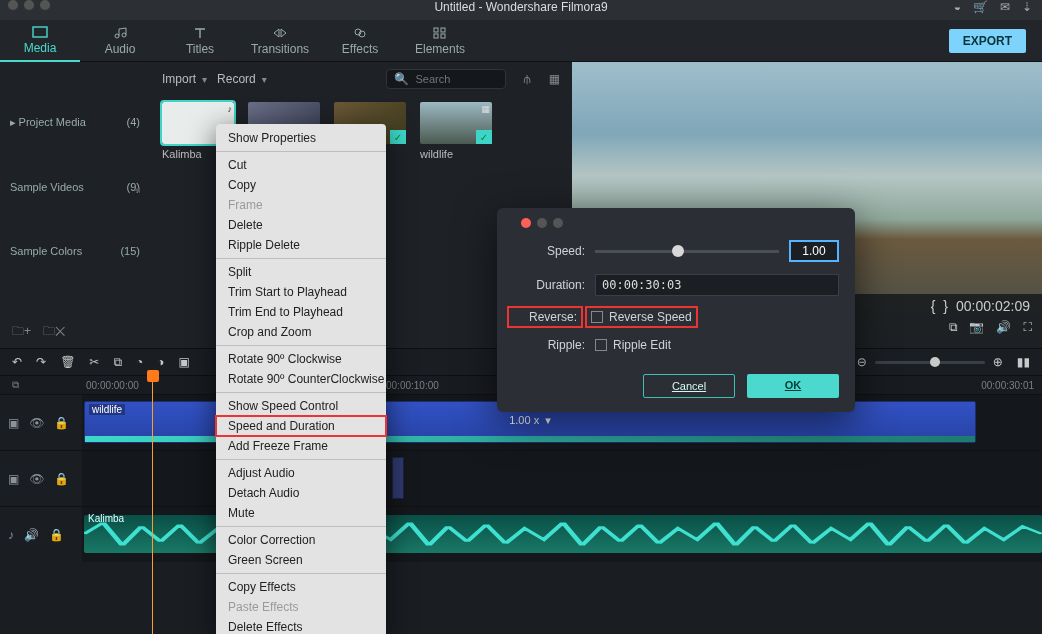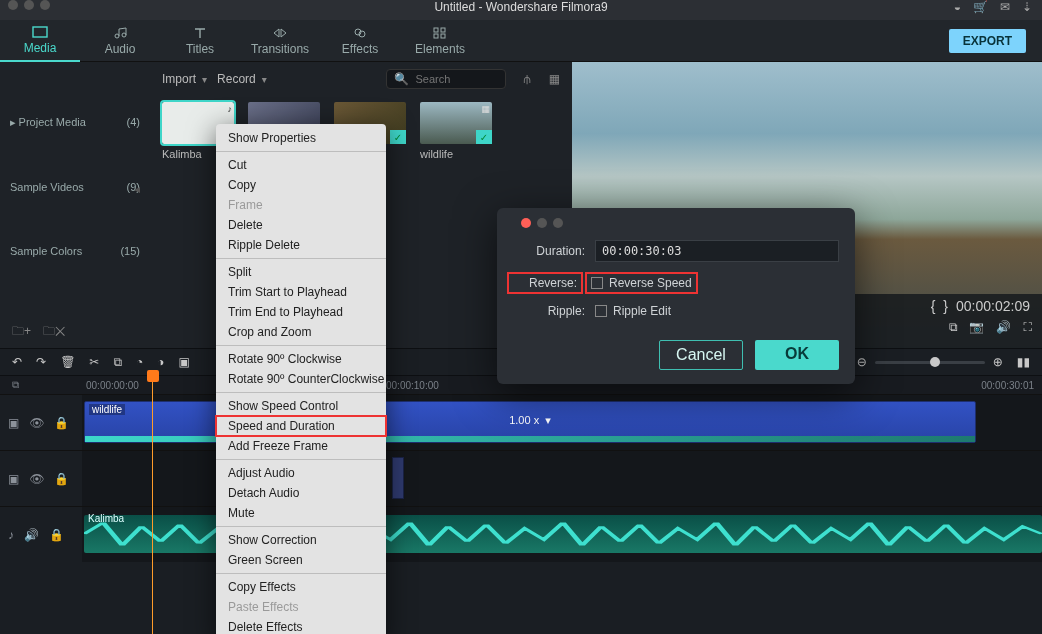"Speed:" div.row { html: none -> <div> <span>Speed:</span> <div></div> <div>1.00</div> </div> }
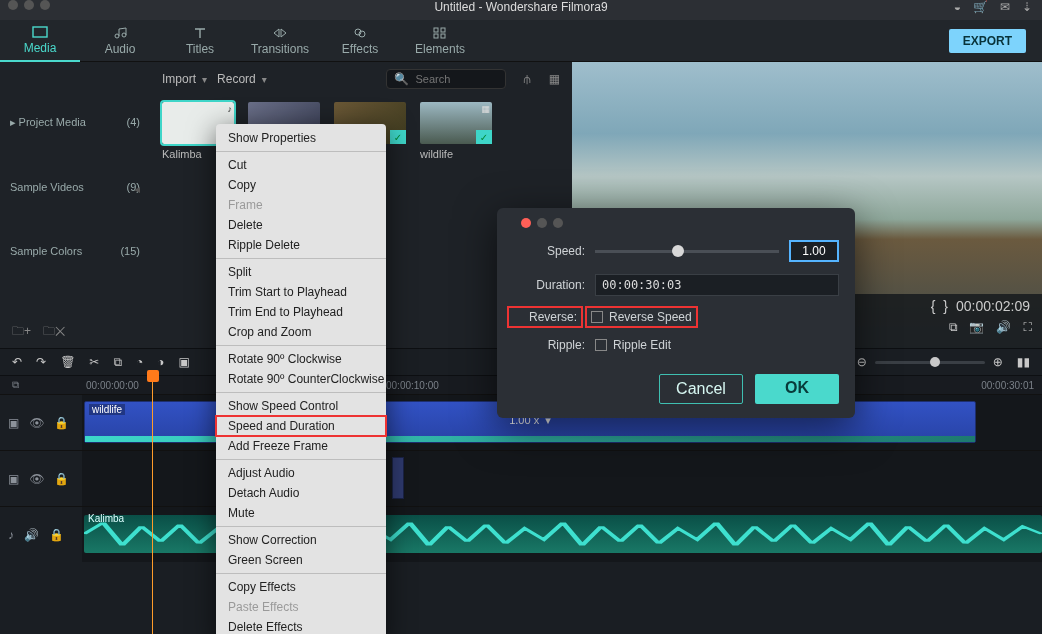"Cancel" .dlg .btn { font-size: 16px -> 11px; text-decoration: none -> underline; width: 84px -> 92px }
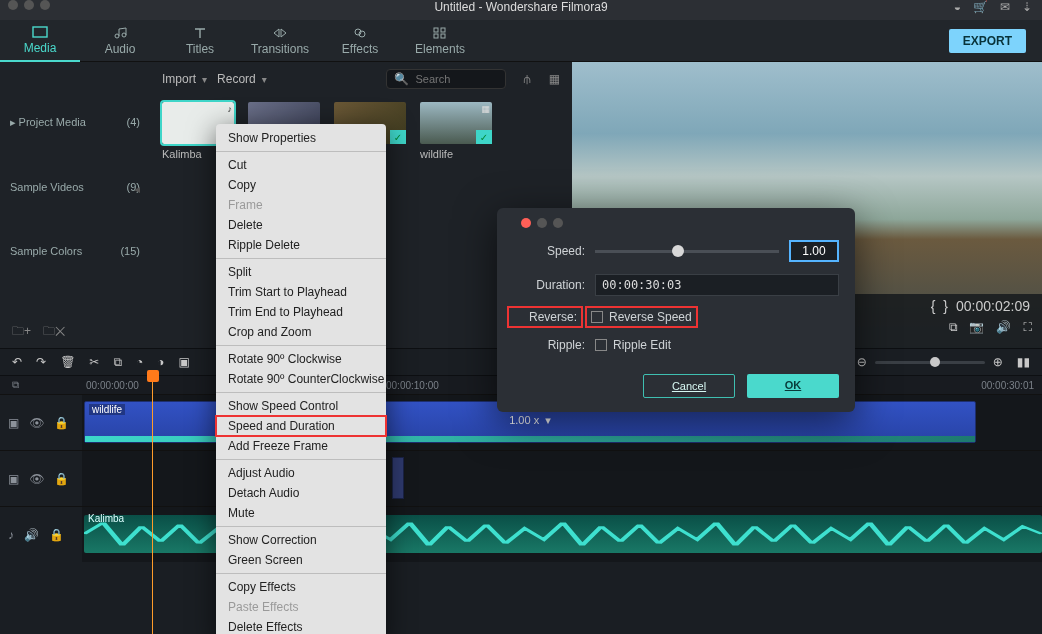"Show Correction" div.mi { text: Show -> Color }
